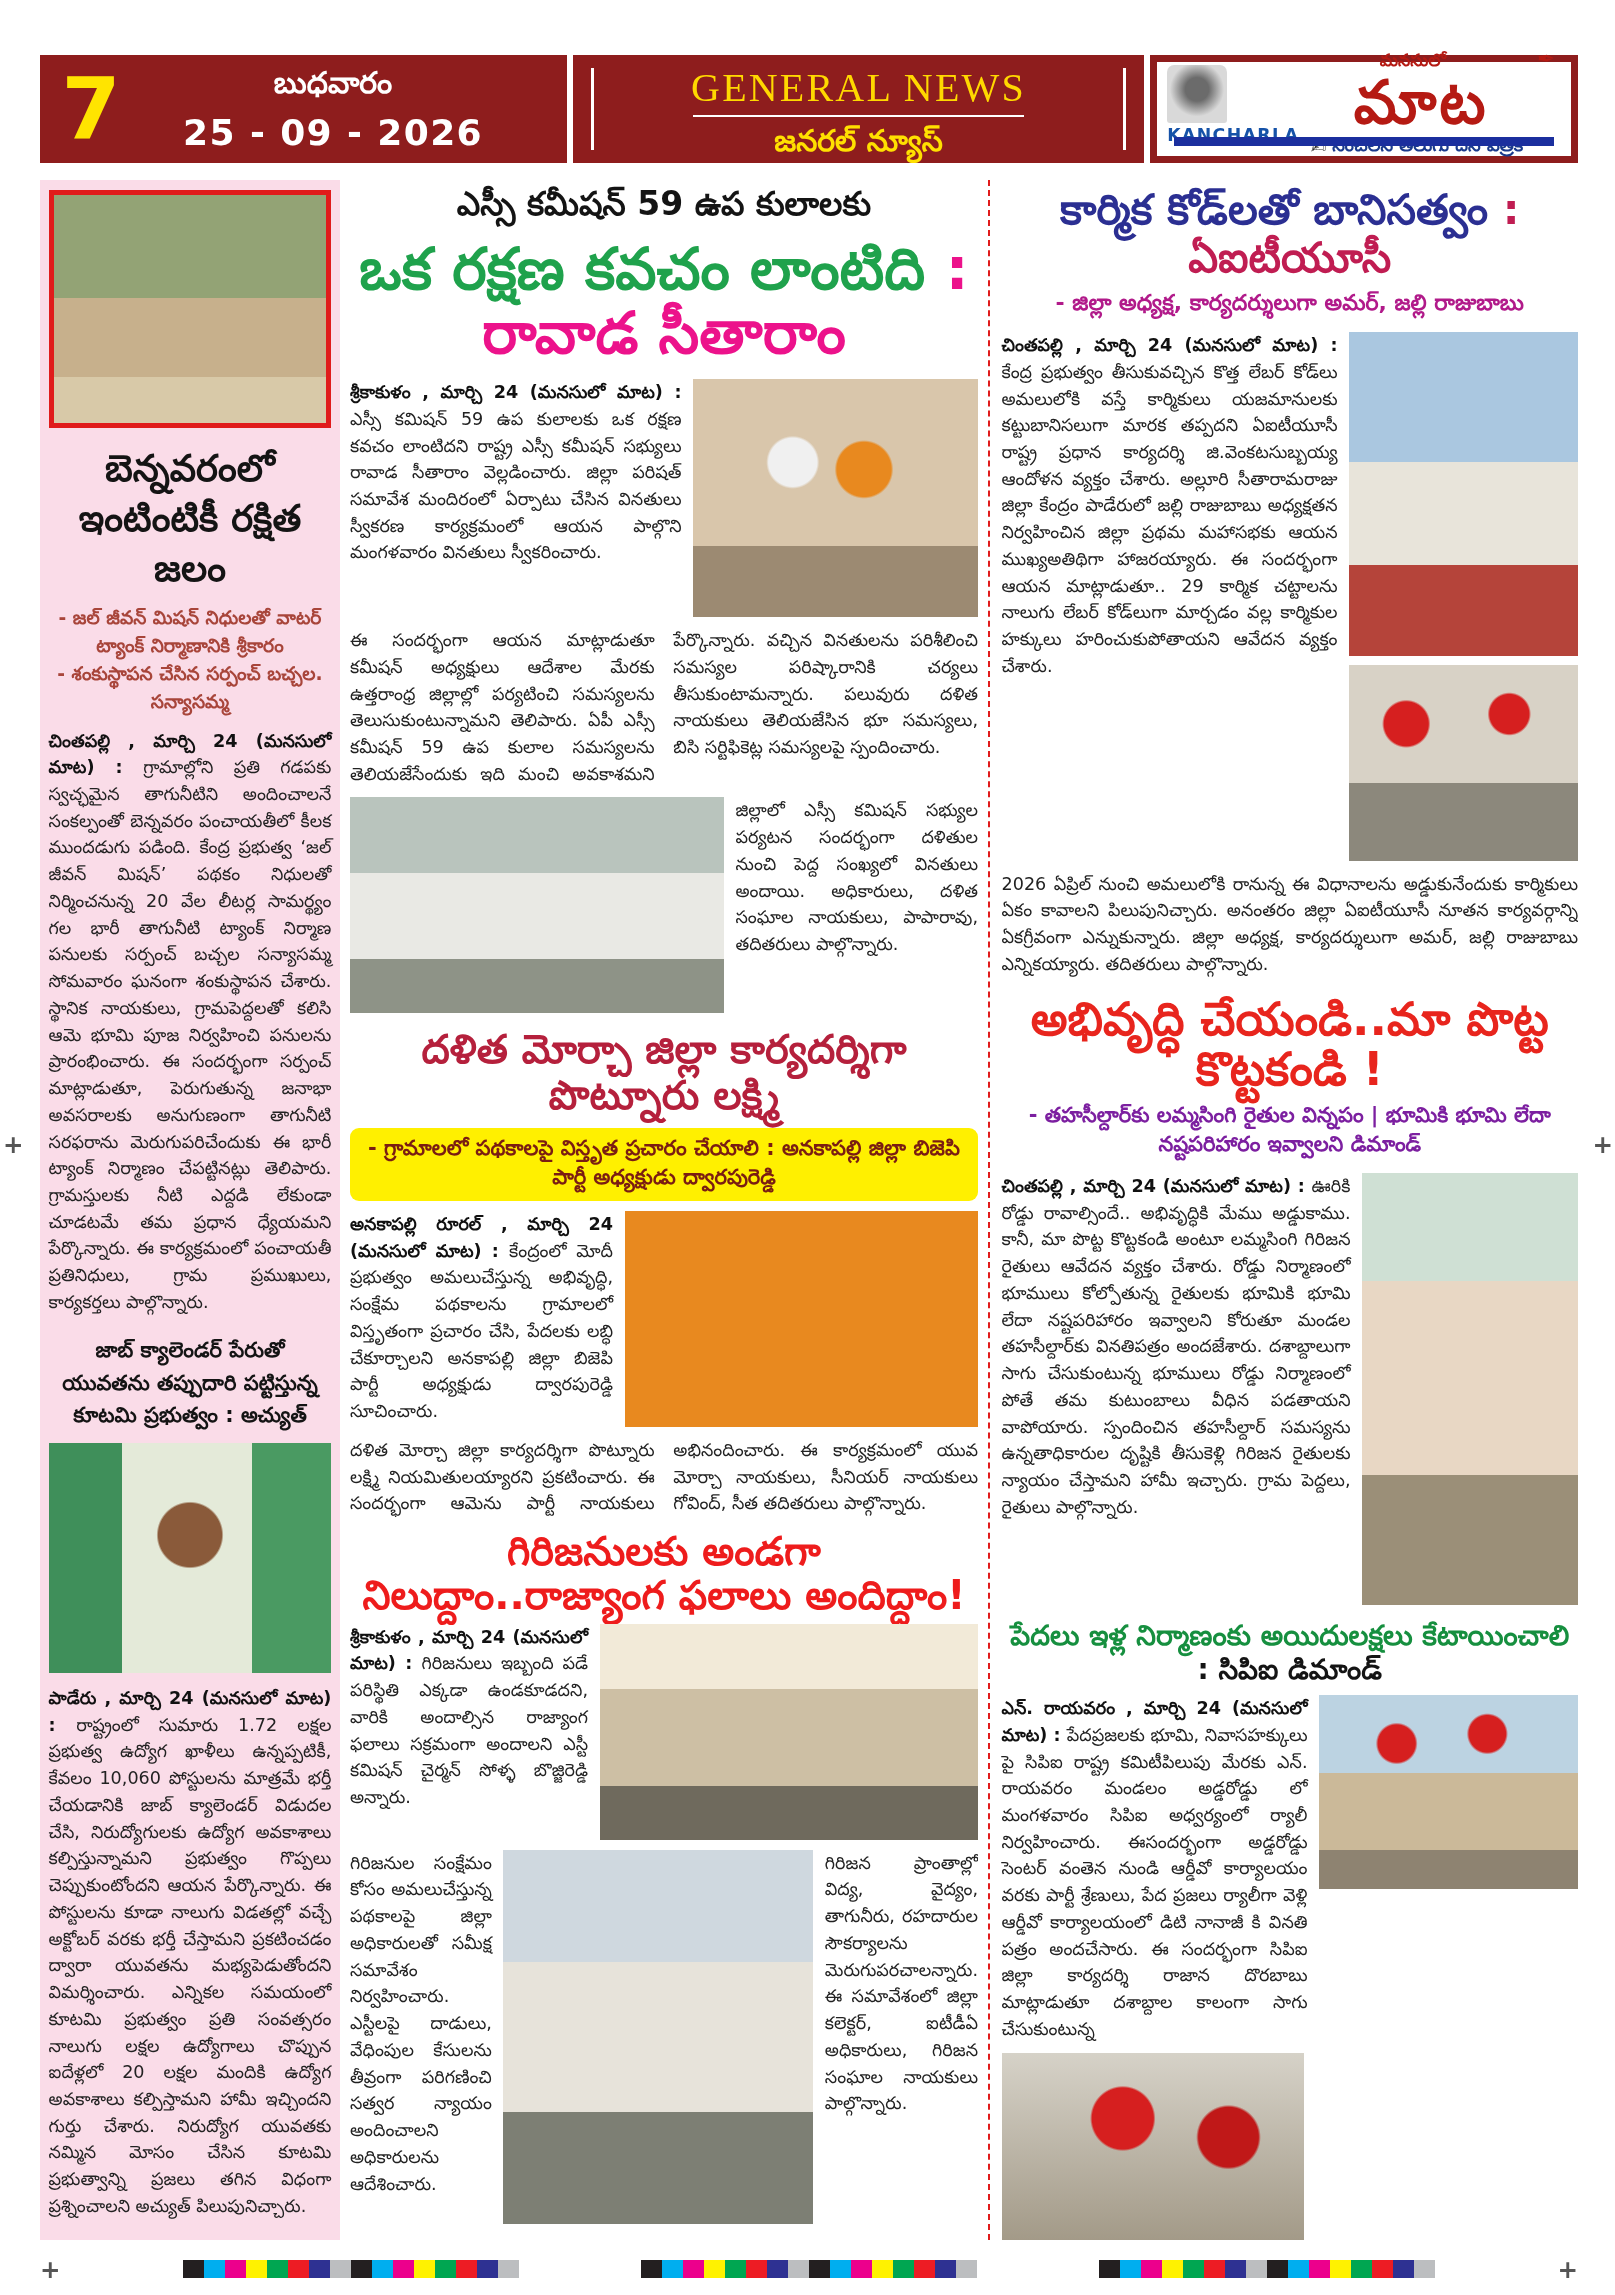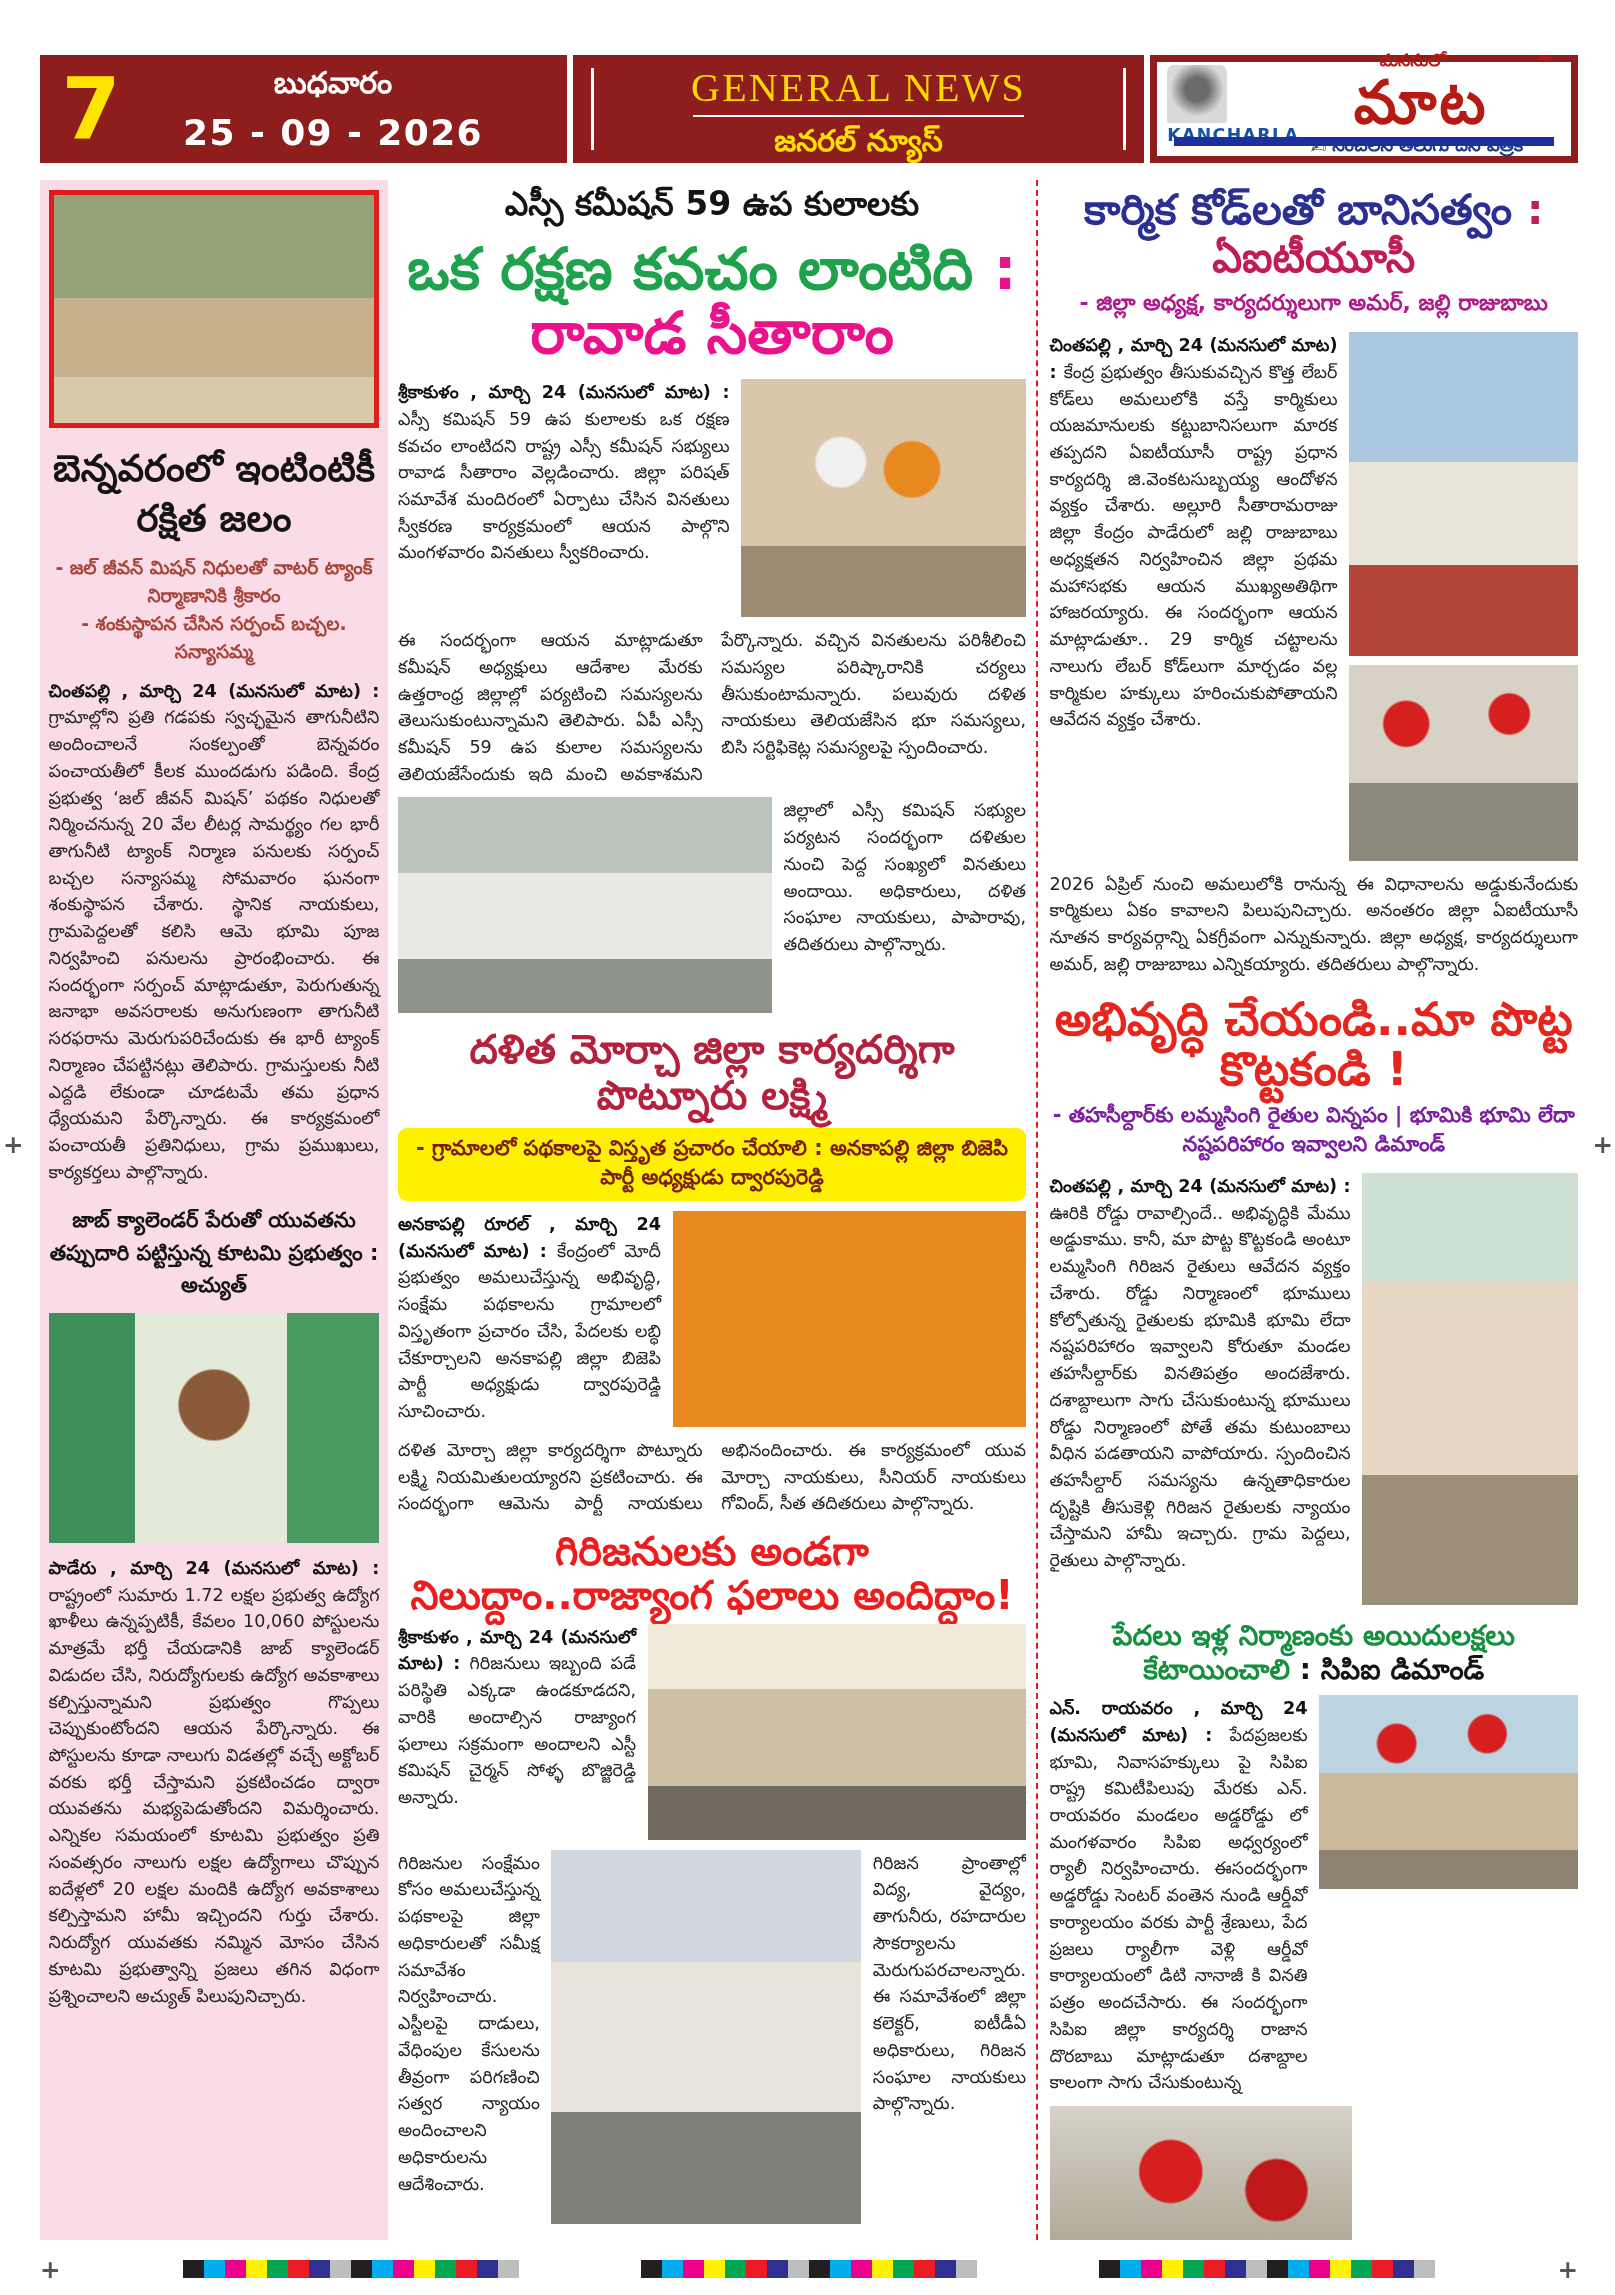"బెన్నవరంలో ఇంటింటికీ రక్షిత జలం" .col-left { width: 348px -> 300px }
